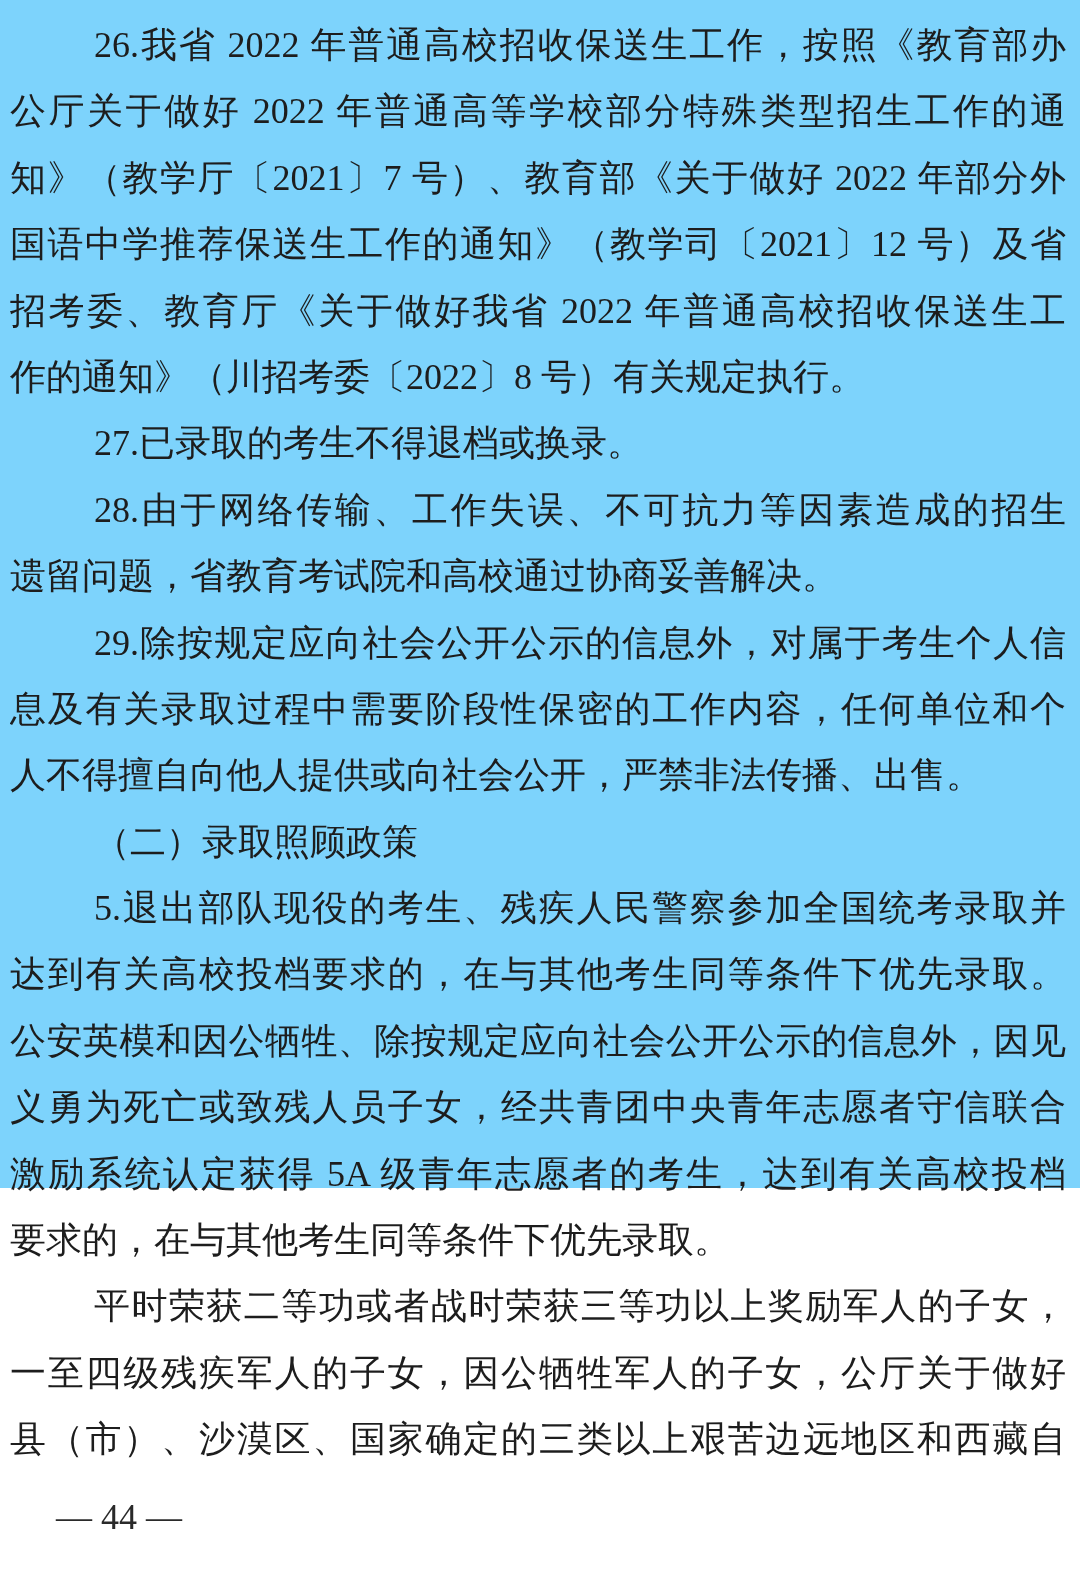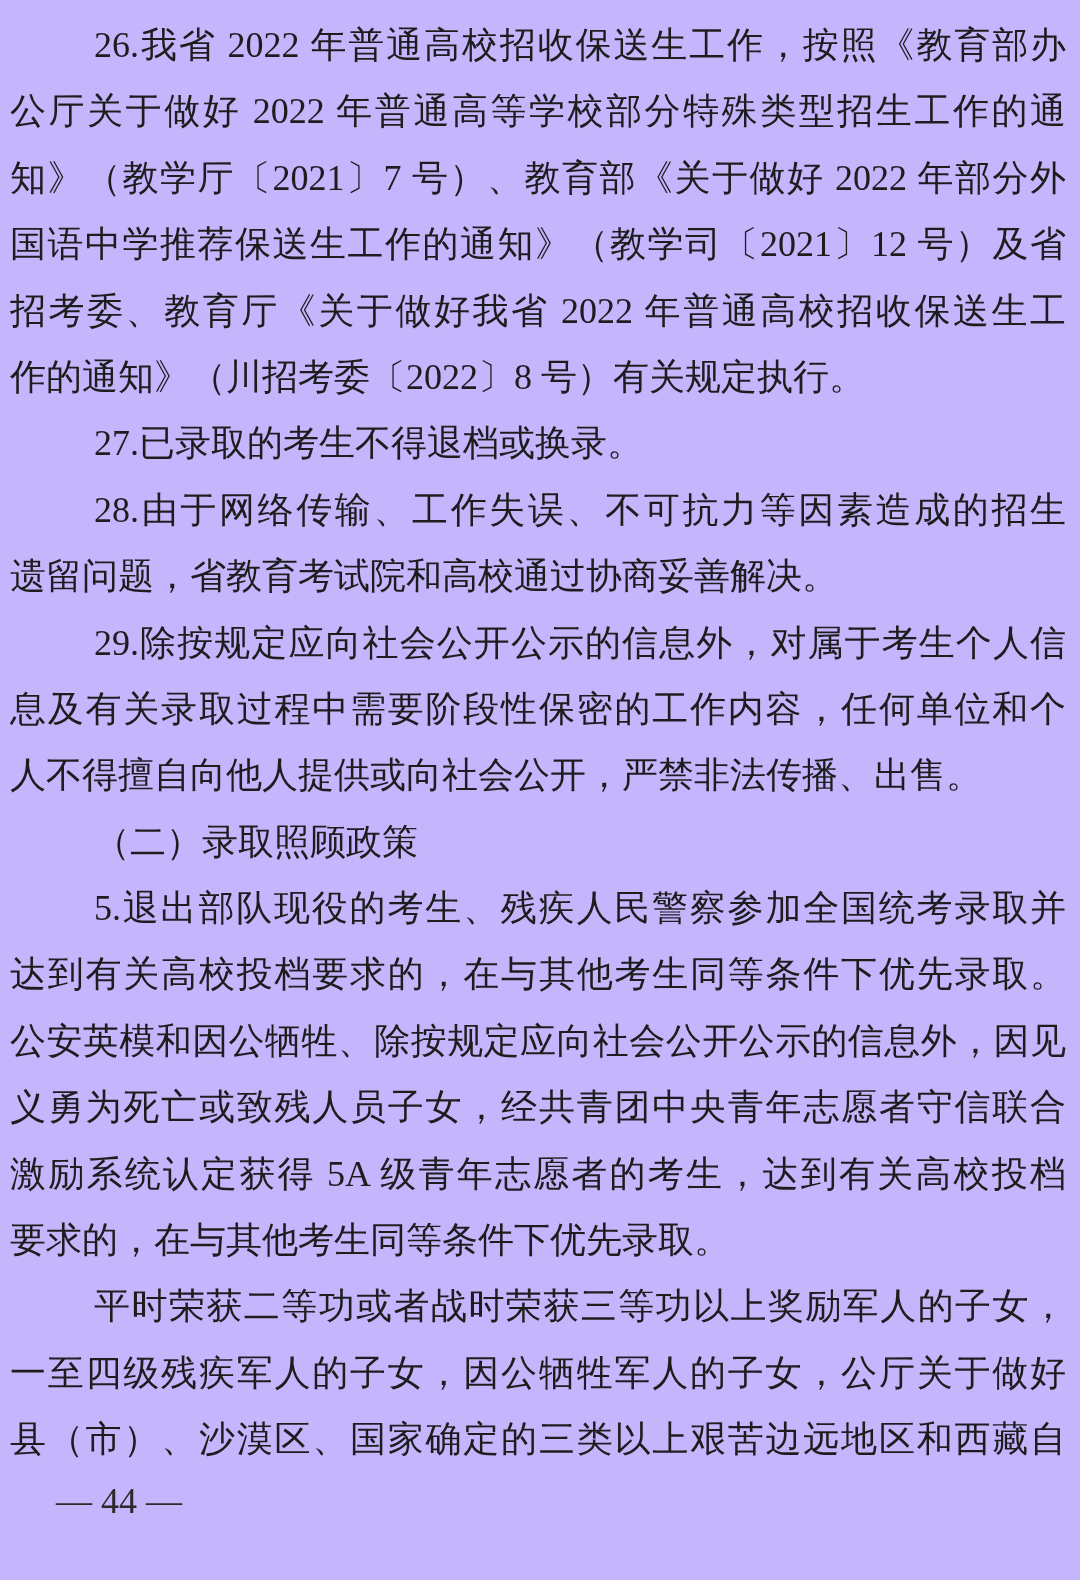"26.我省 2022 年普通高校招收保送生工作，按照《教育部办" .page { background: #c4b5fd -> #7dd3fc; height: 1580px -> 1188px }
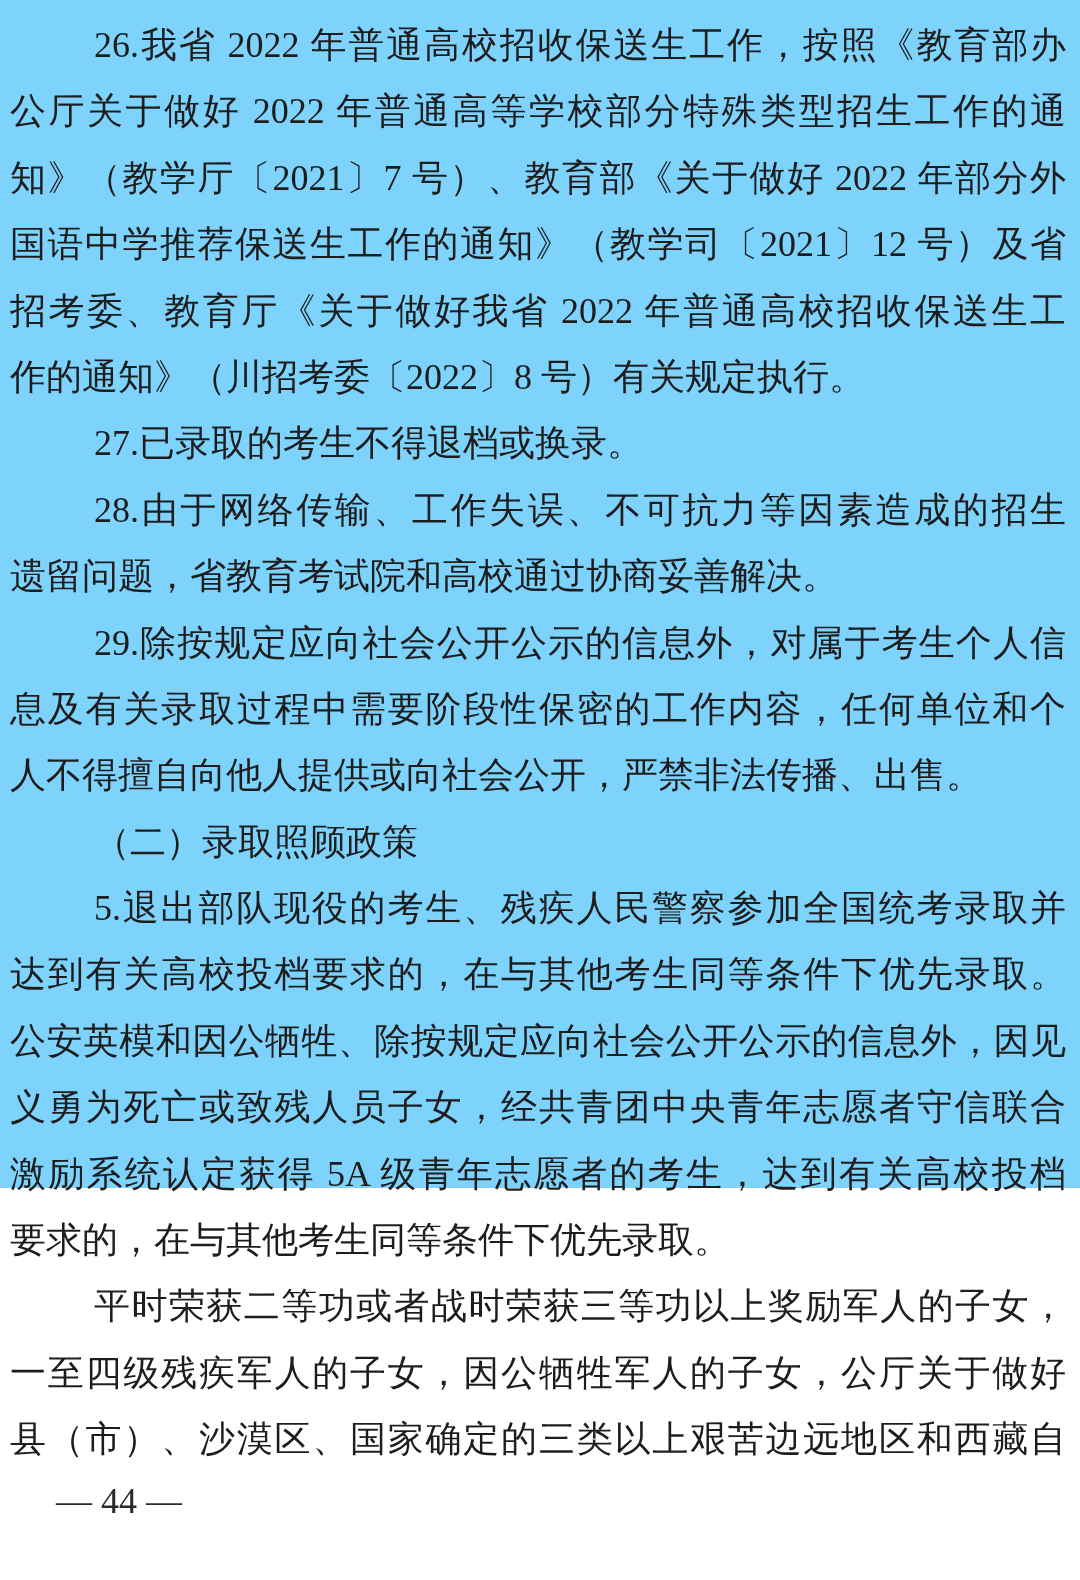"— 44 —" .page-footer { margin-top: none -> 16px }
